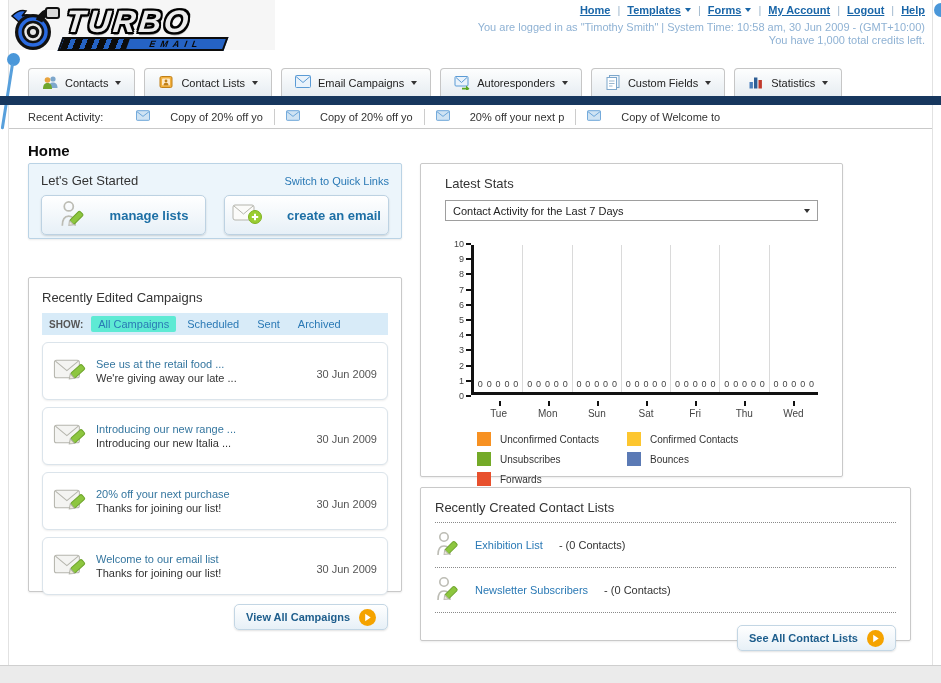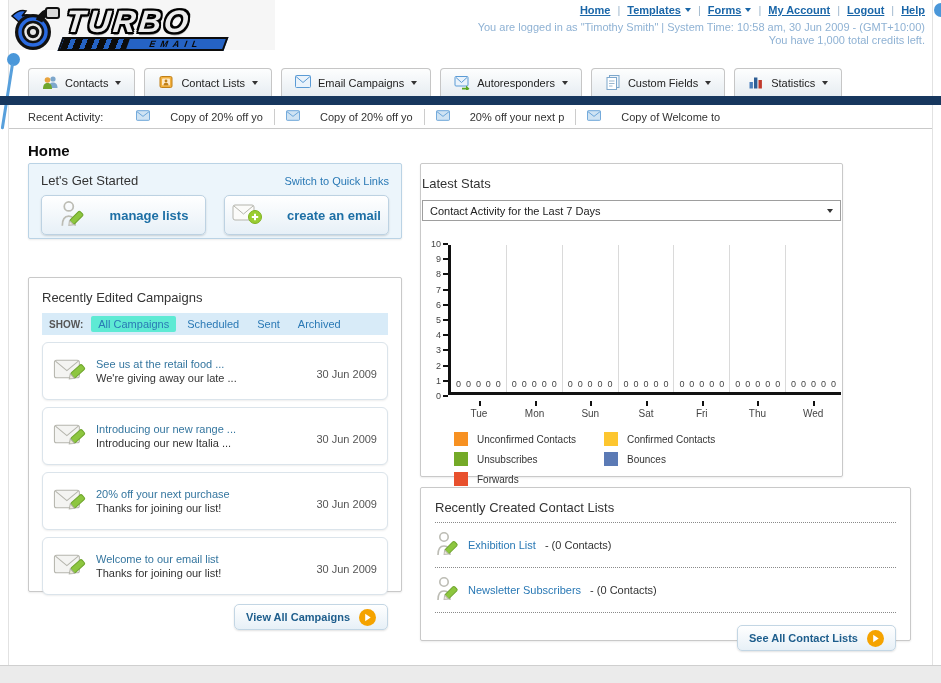"Latest Stats" .stats-panel { padding: 12px 1px -> 12px 24px }
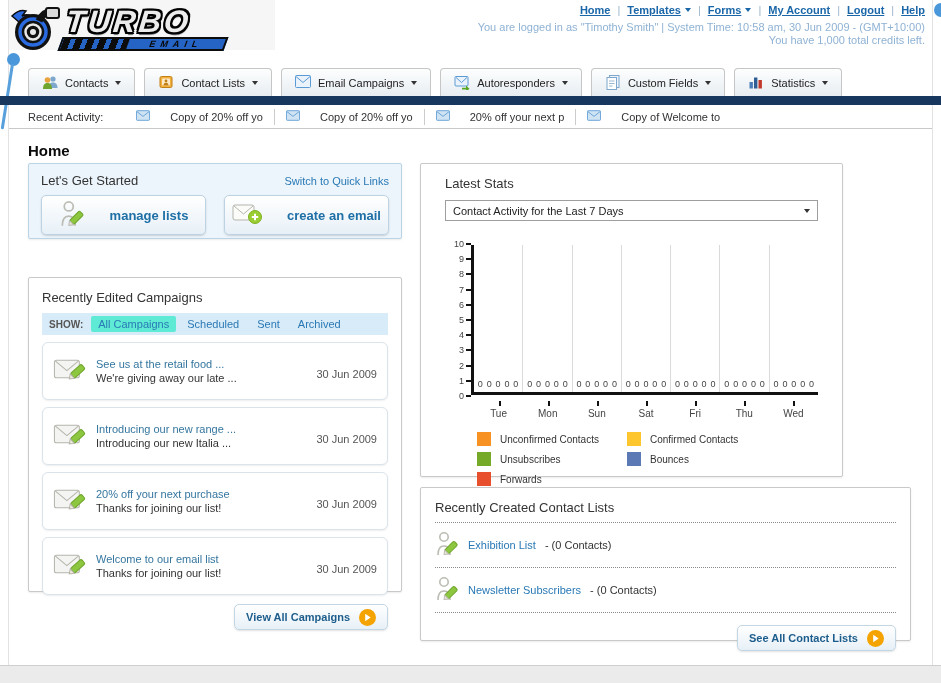"Exhibition List" .cl-item { gap: 9px -> 16px }
